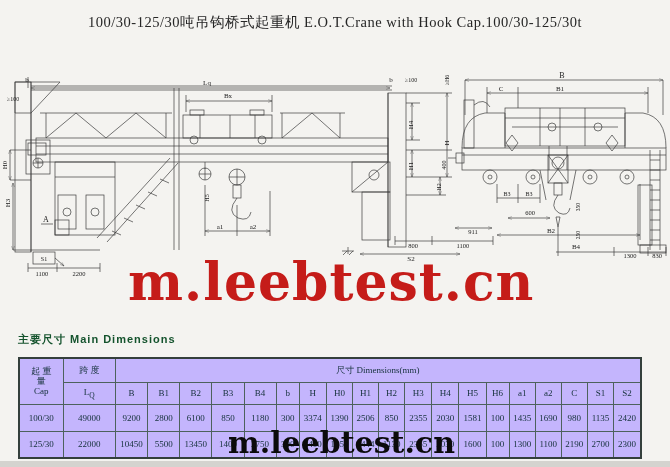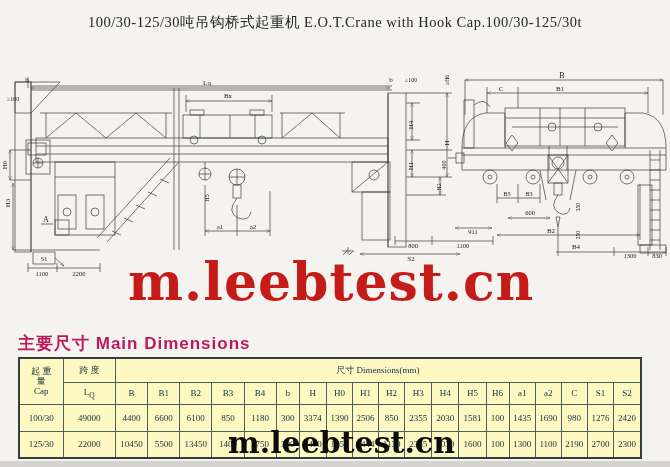"主要尺寸 Main Dimensions" .heading { color: #be185d -> #14532d; font-size: 17px -> 11px }
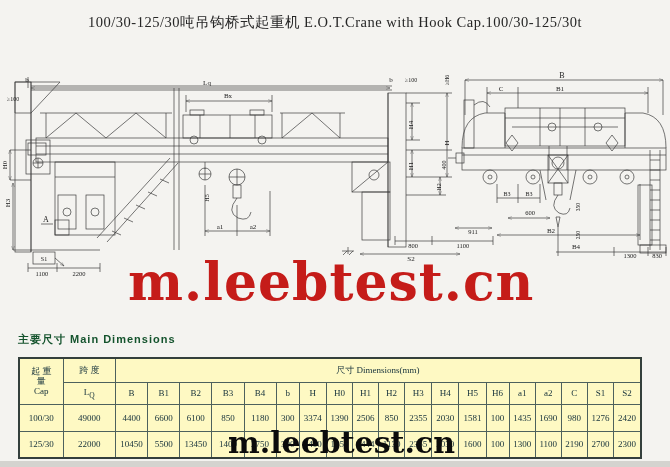"起 重" table.dims { background: #fef9c3 -> #c4b5fd }
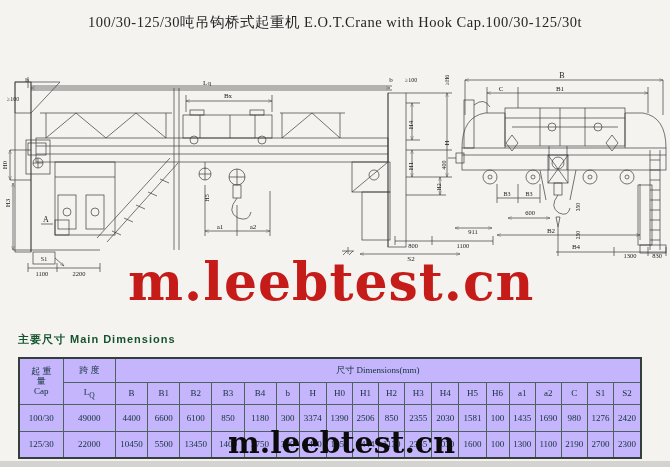"4400" td { text: 4400 -> 9200 }
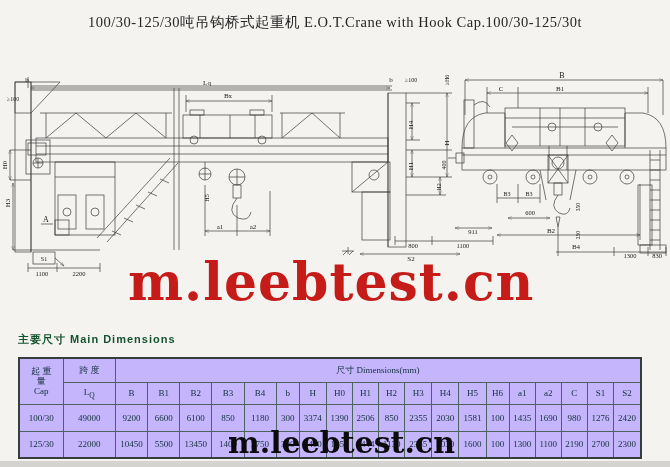"6600" td { text: 6600 -> 2800 }
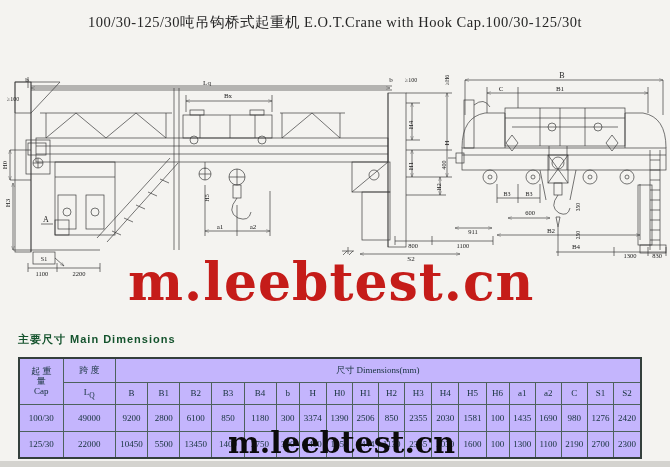"1276" td { text: 1276 -> 1135 }
